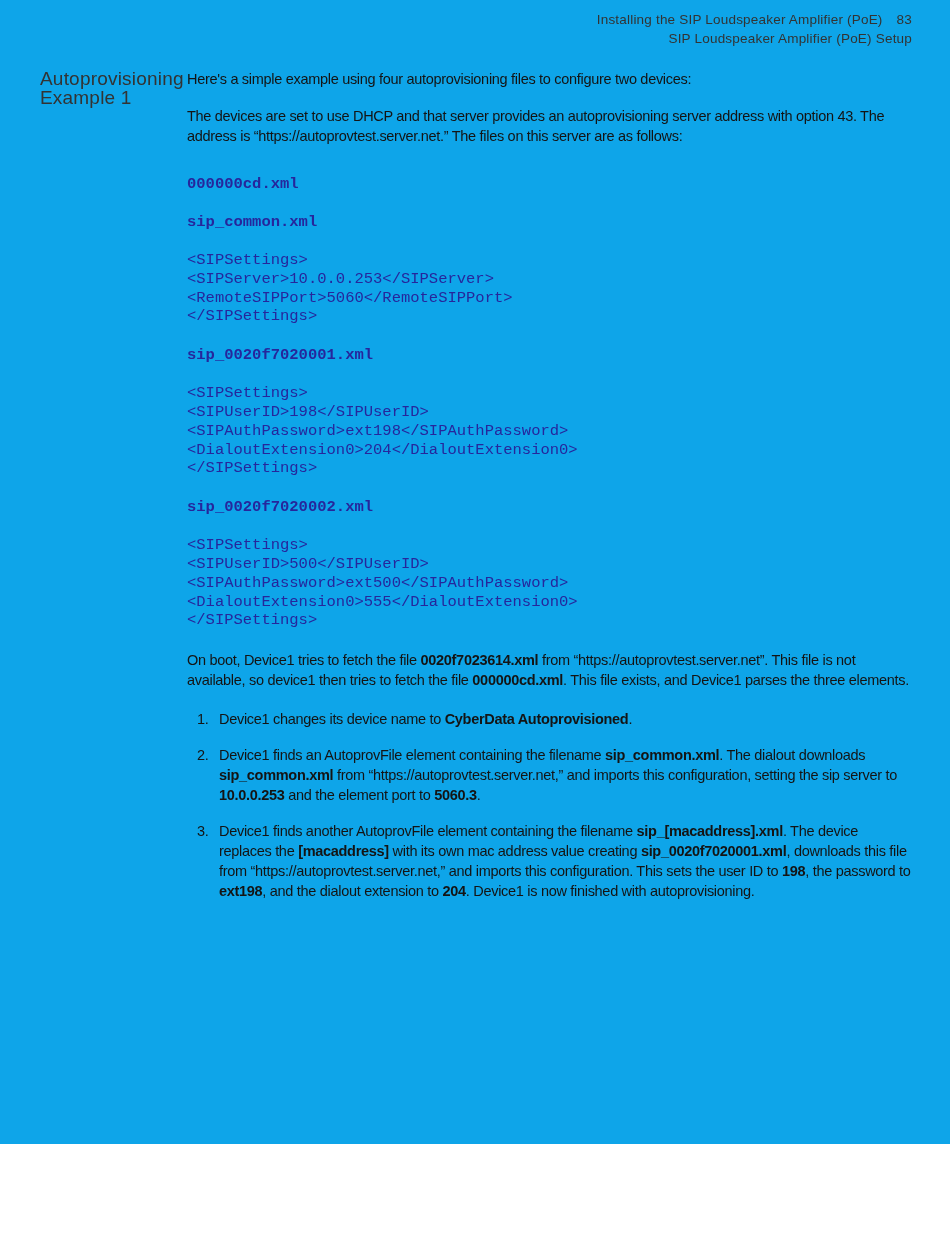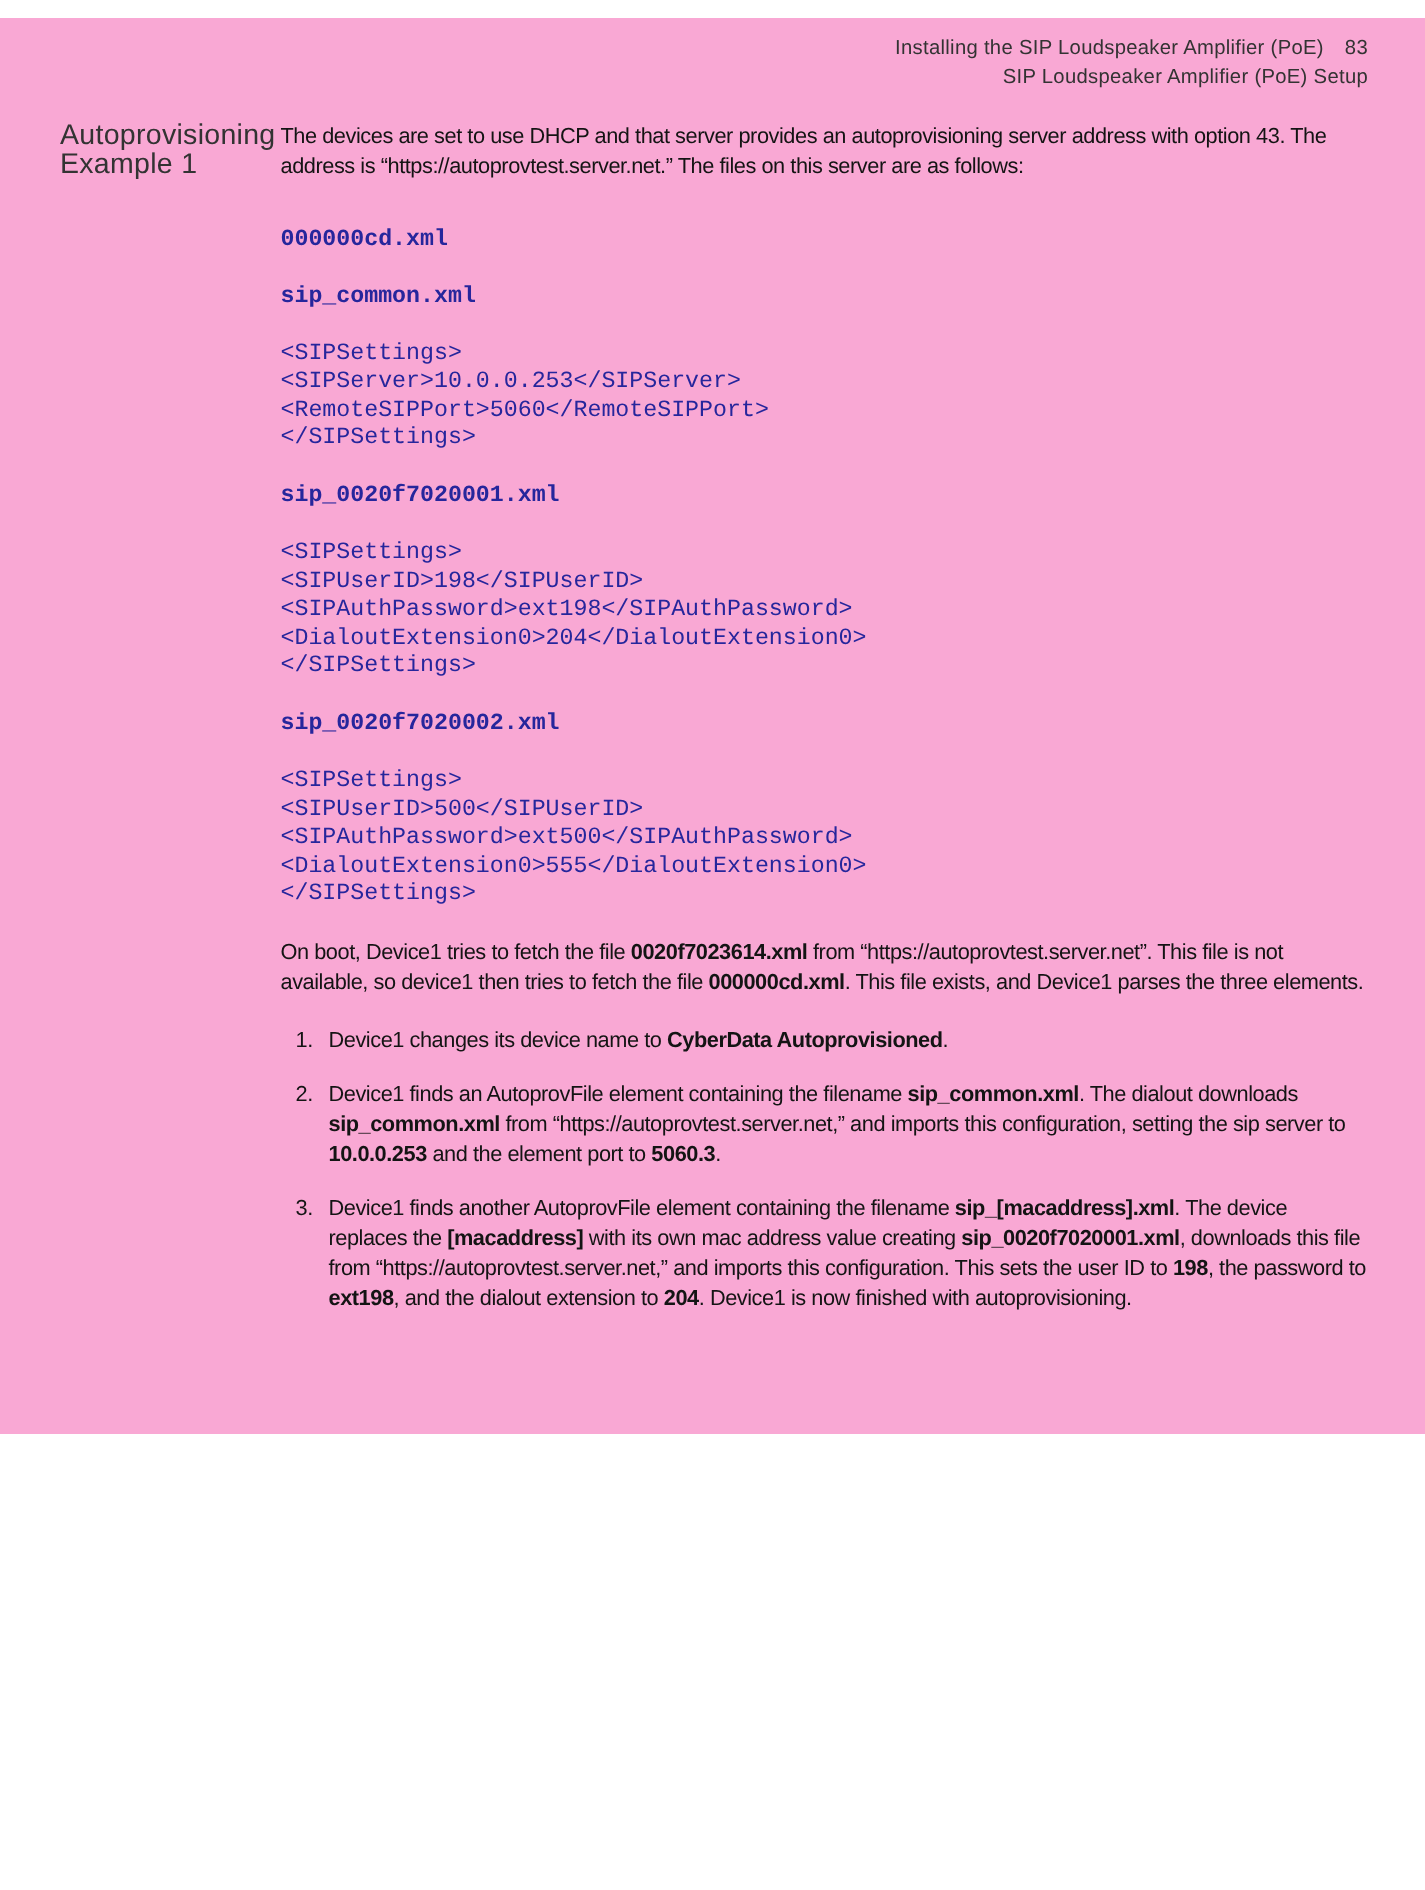"Installing the SIP Loudspeaker Amplifier" .page { background: #f9a8d4 -> #0ea5e9; height: 944px -> 1144px; margin-top: 12px -> none }
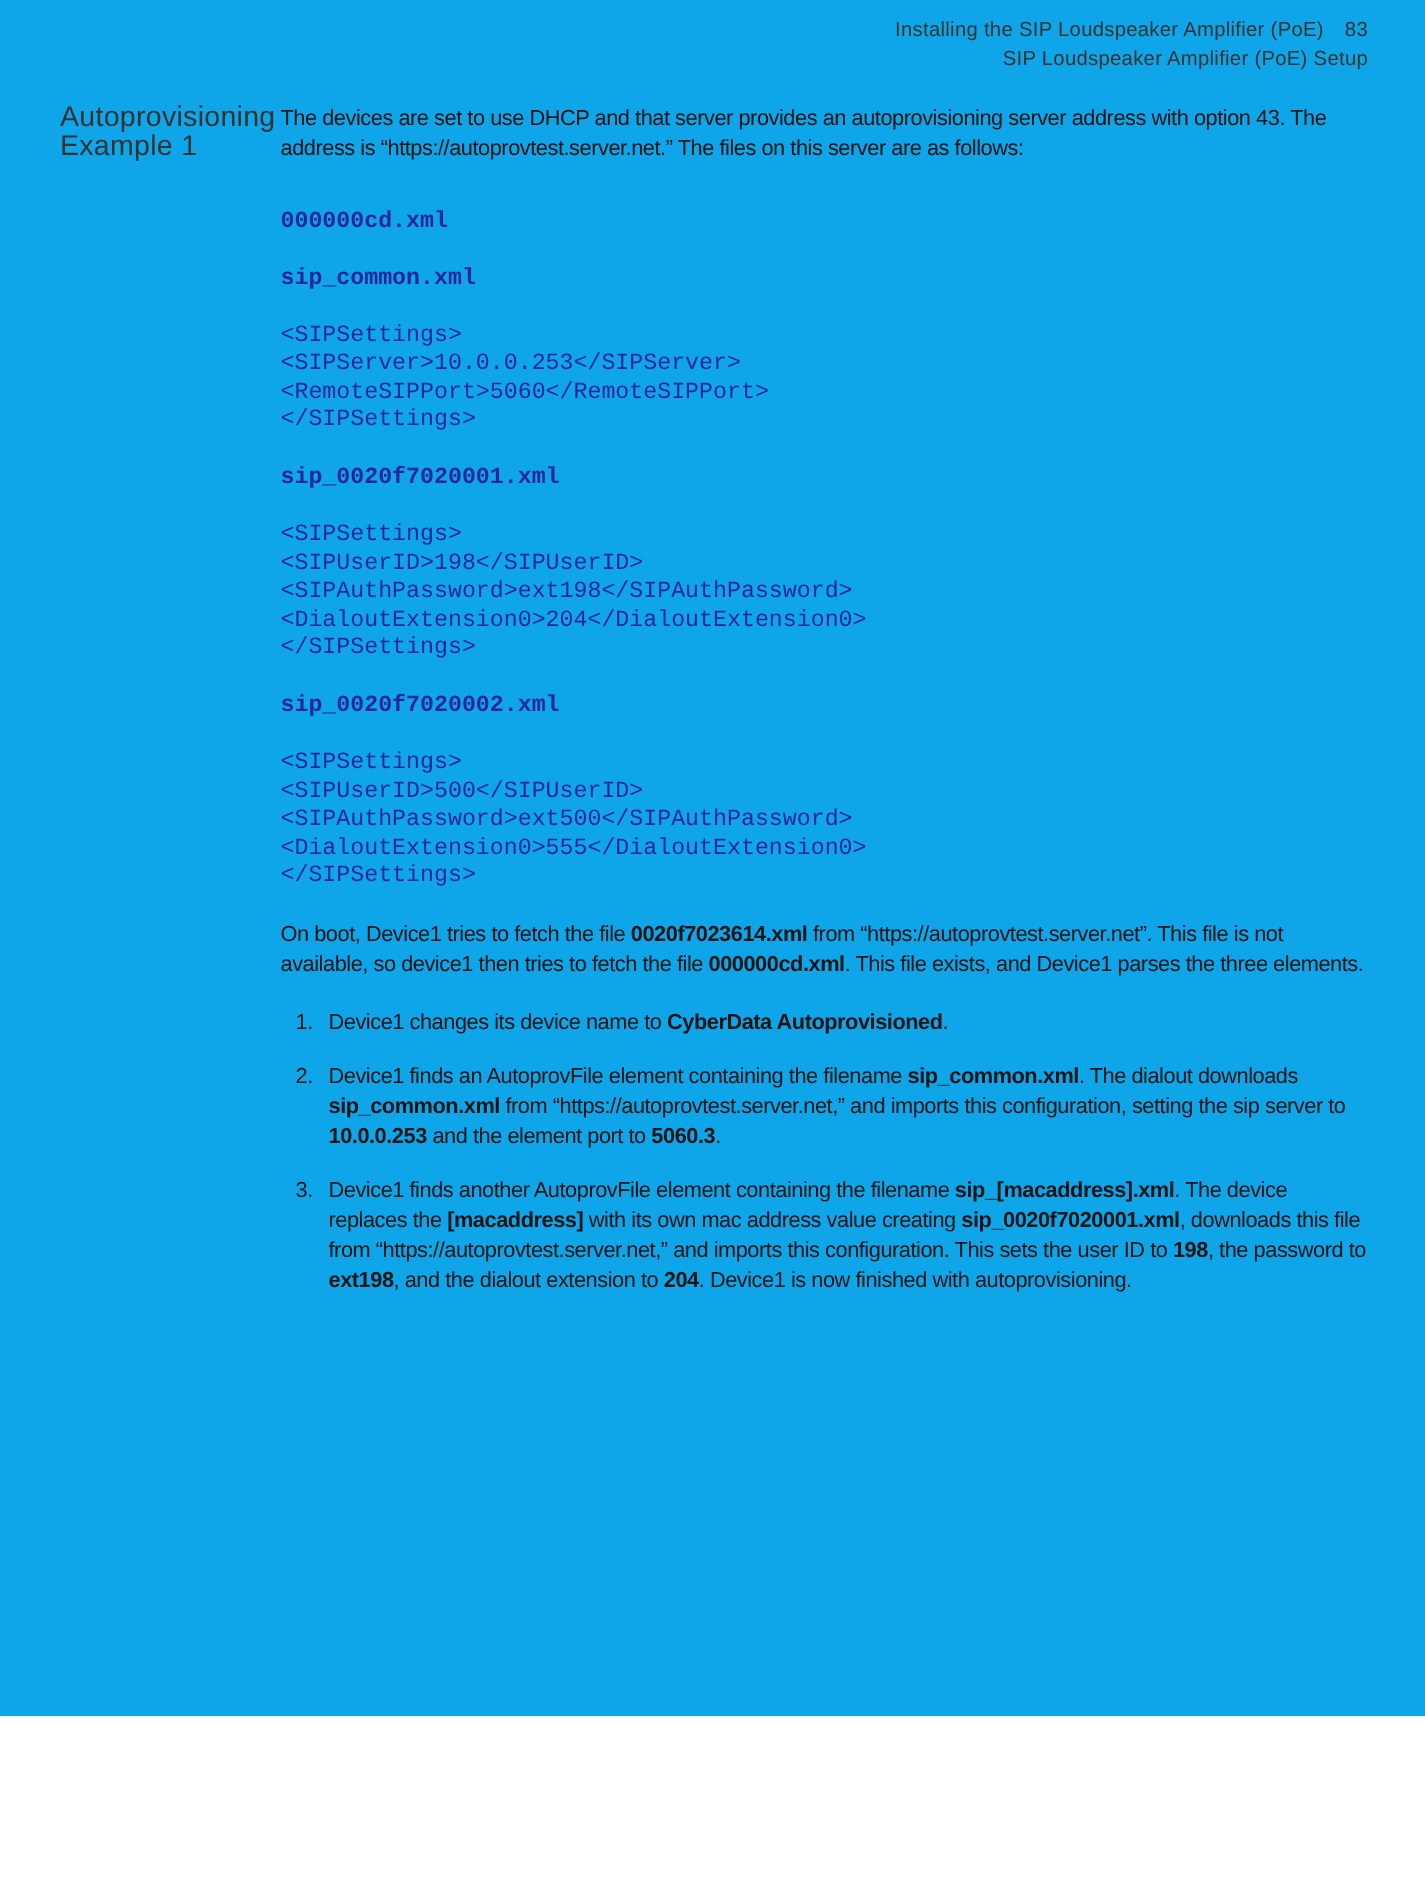"Here's a simple example using" p { html: none -> <p><span>Here's a simple example using four autoprovisioning files to configure two devices:</span></p> }
